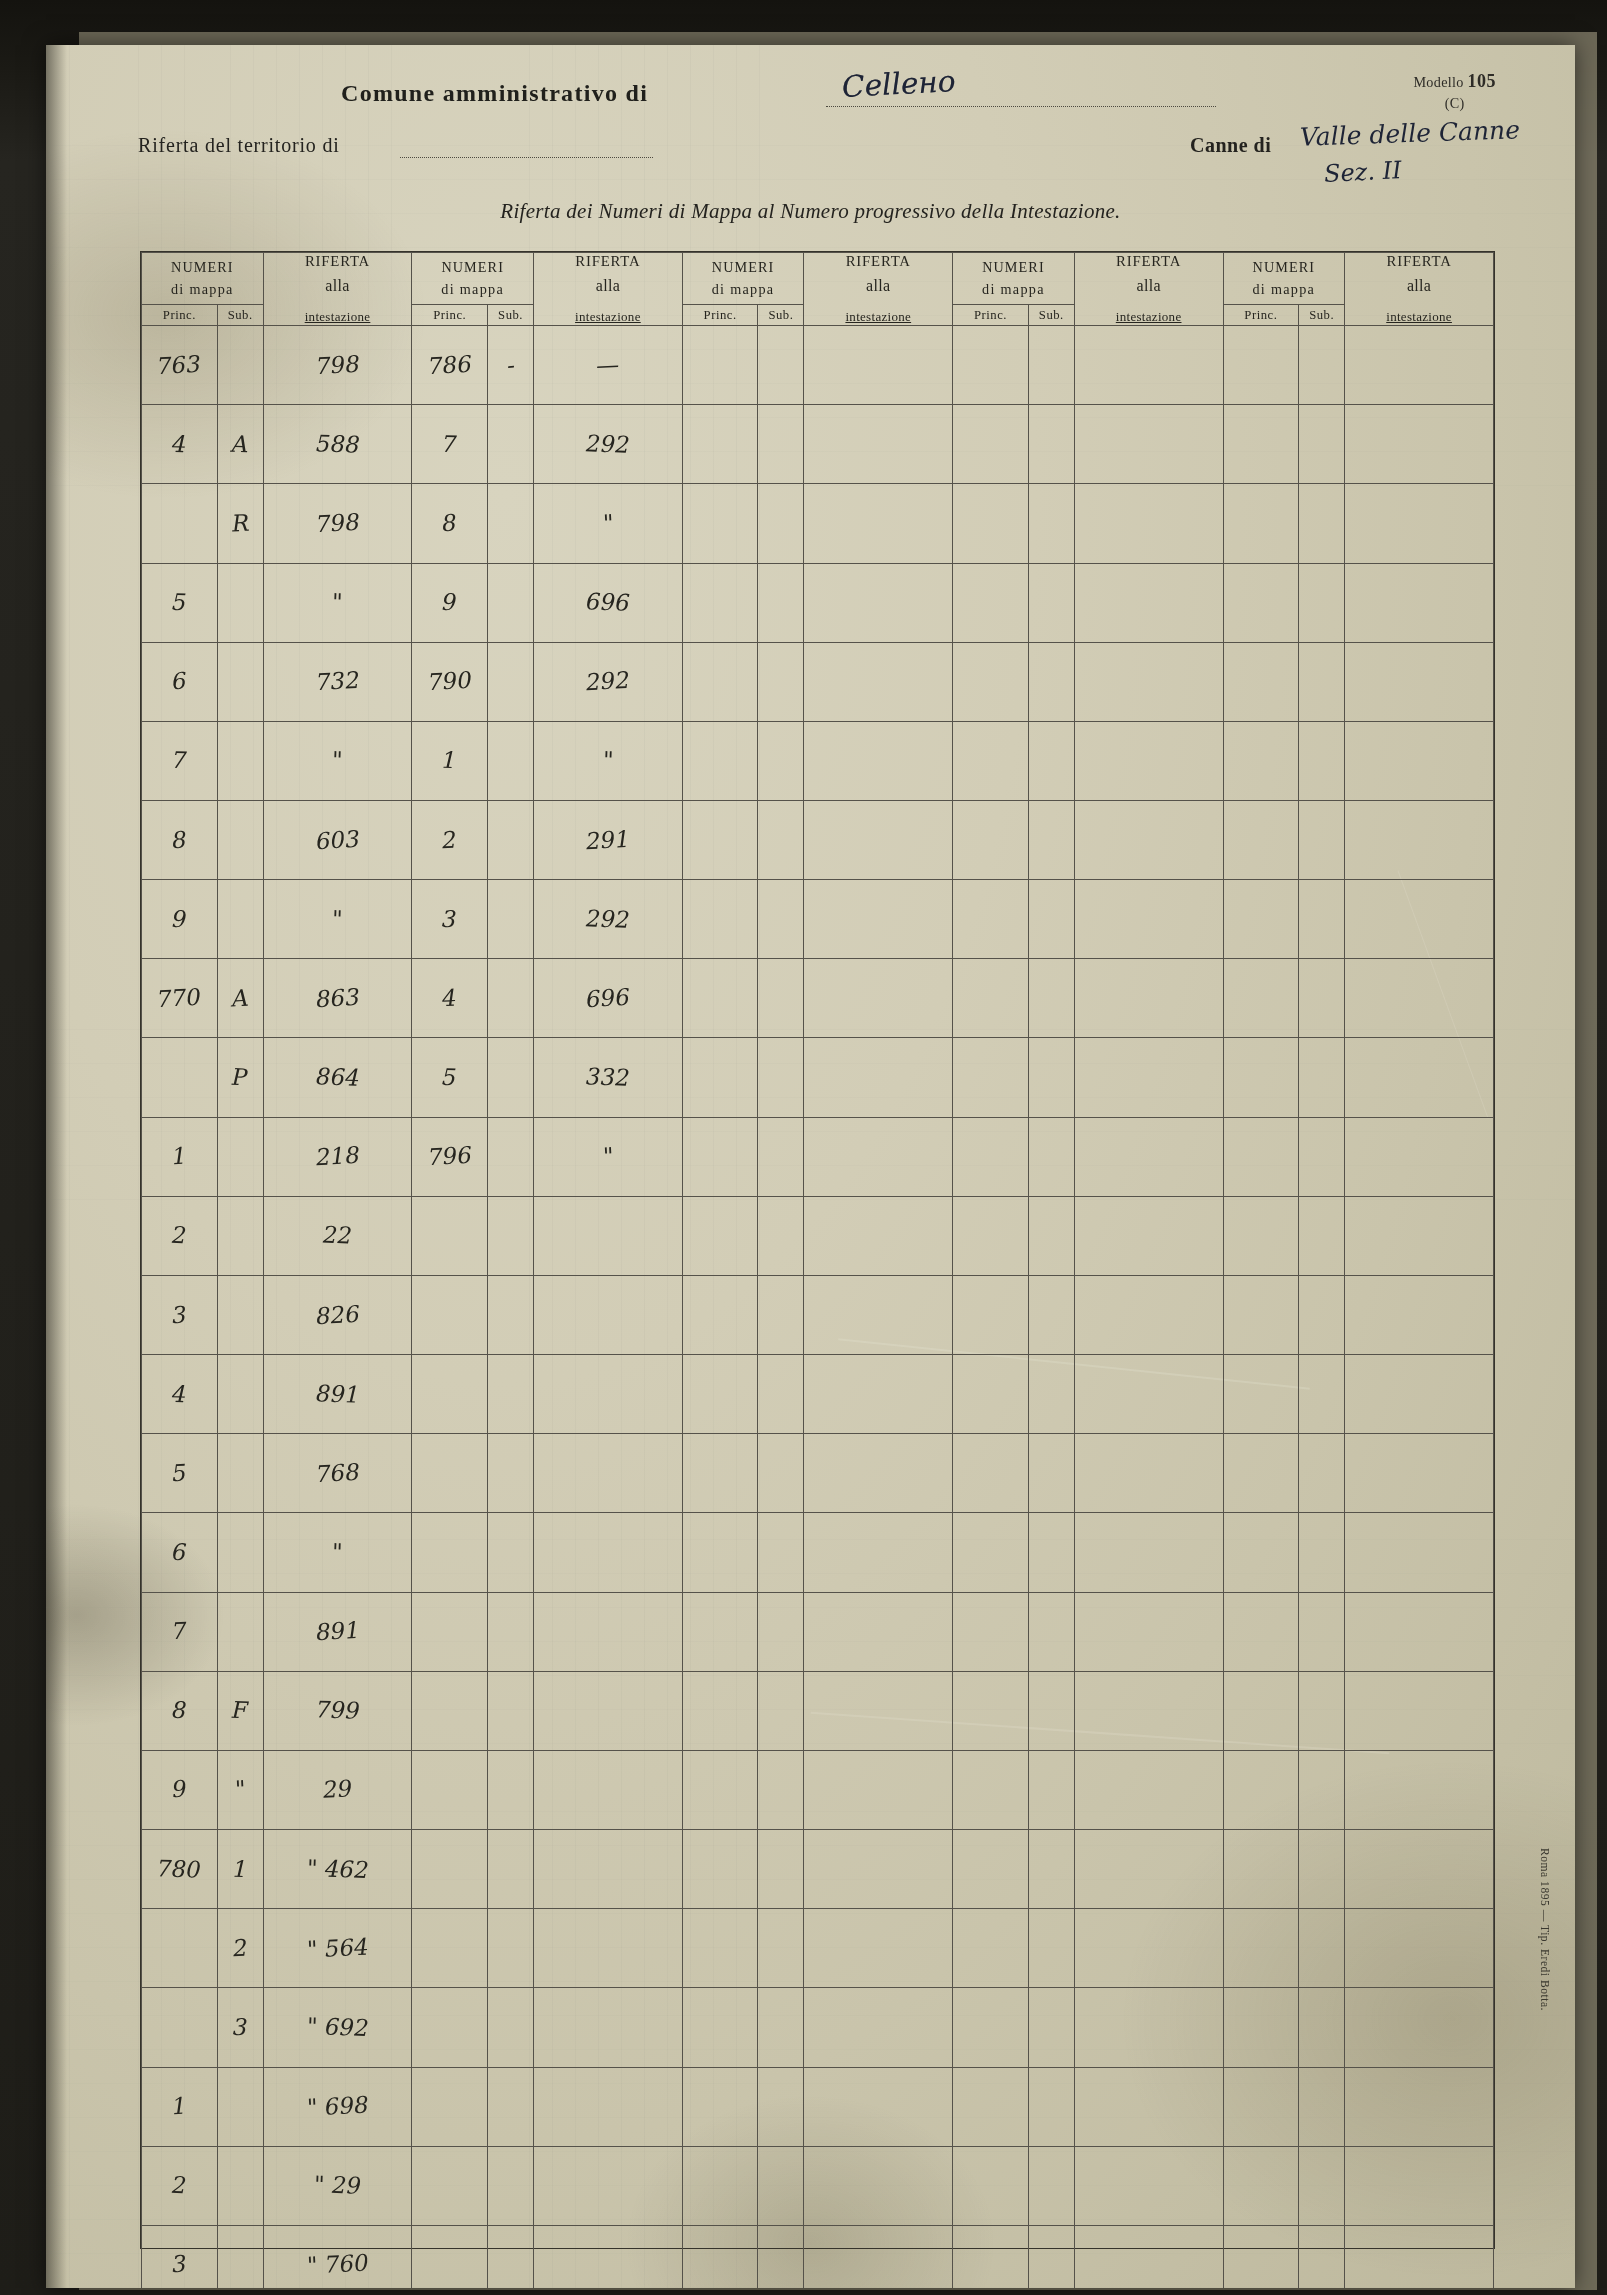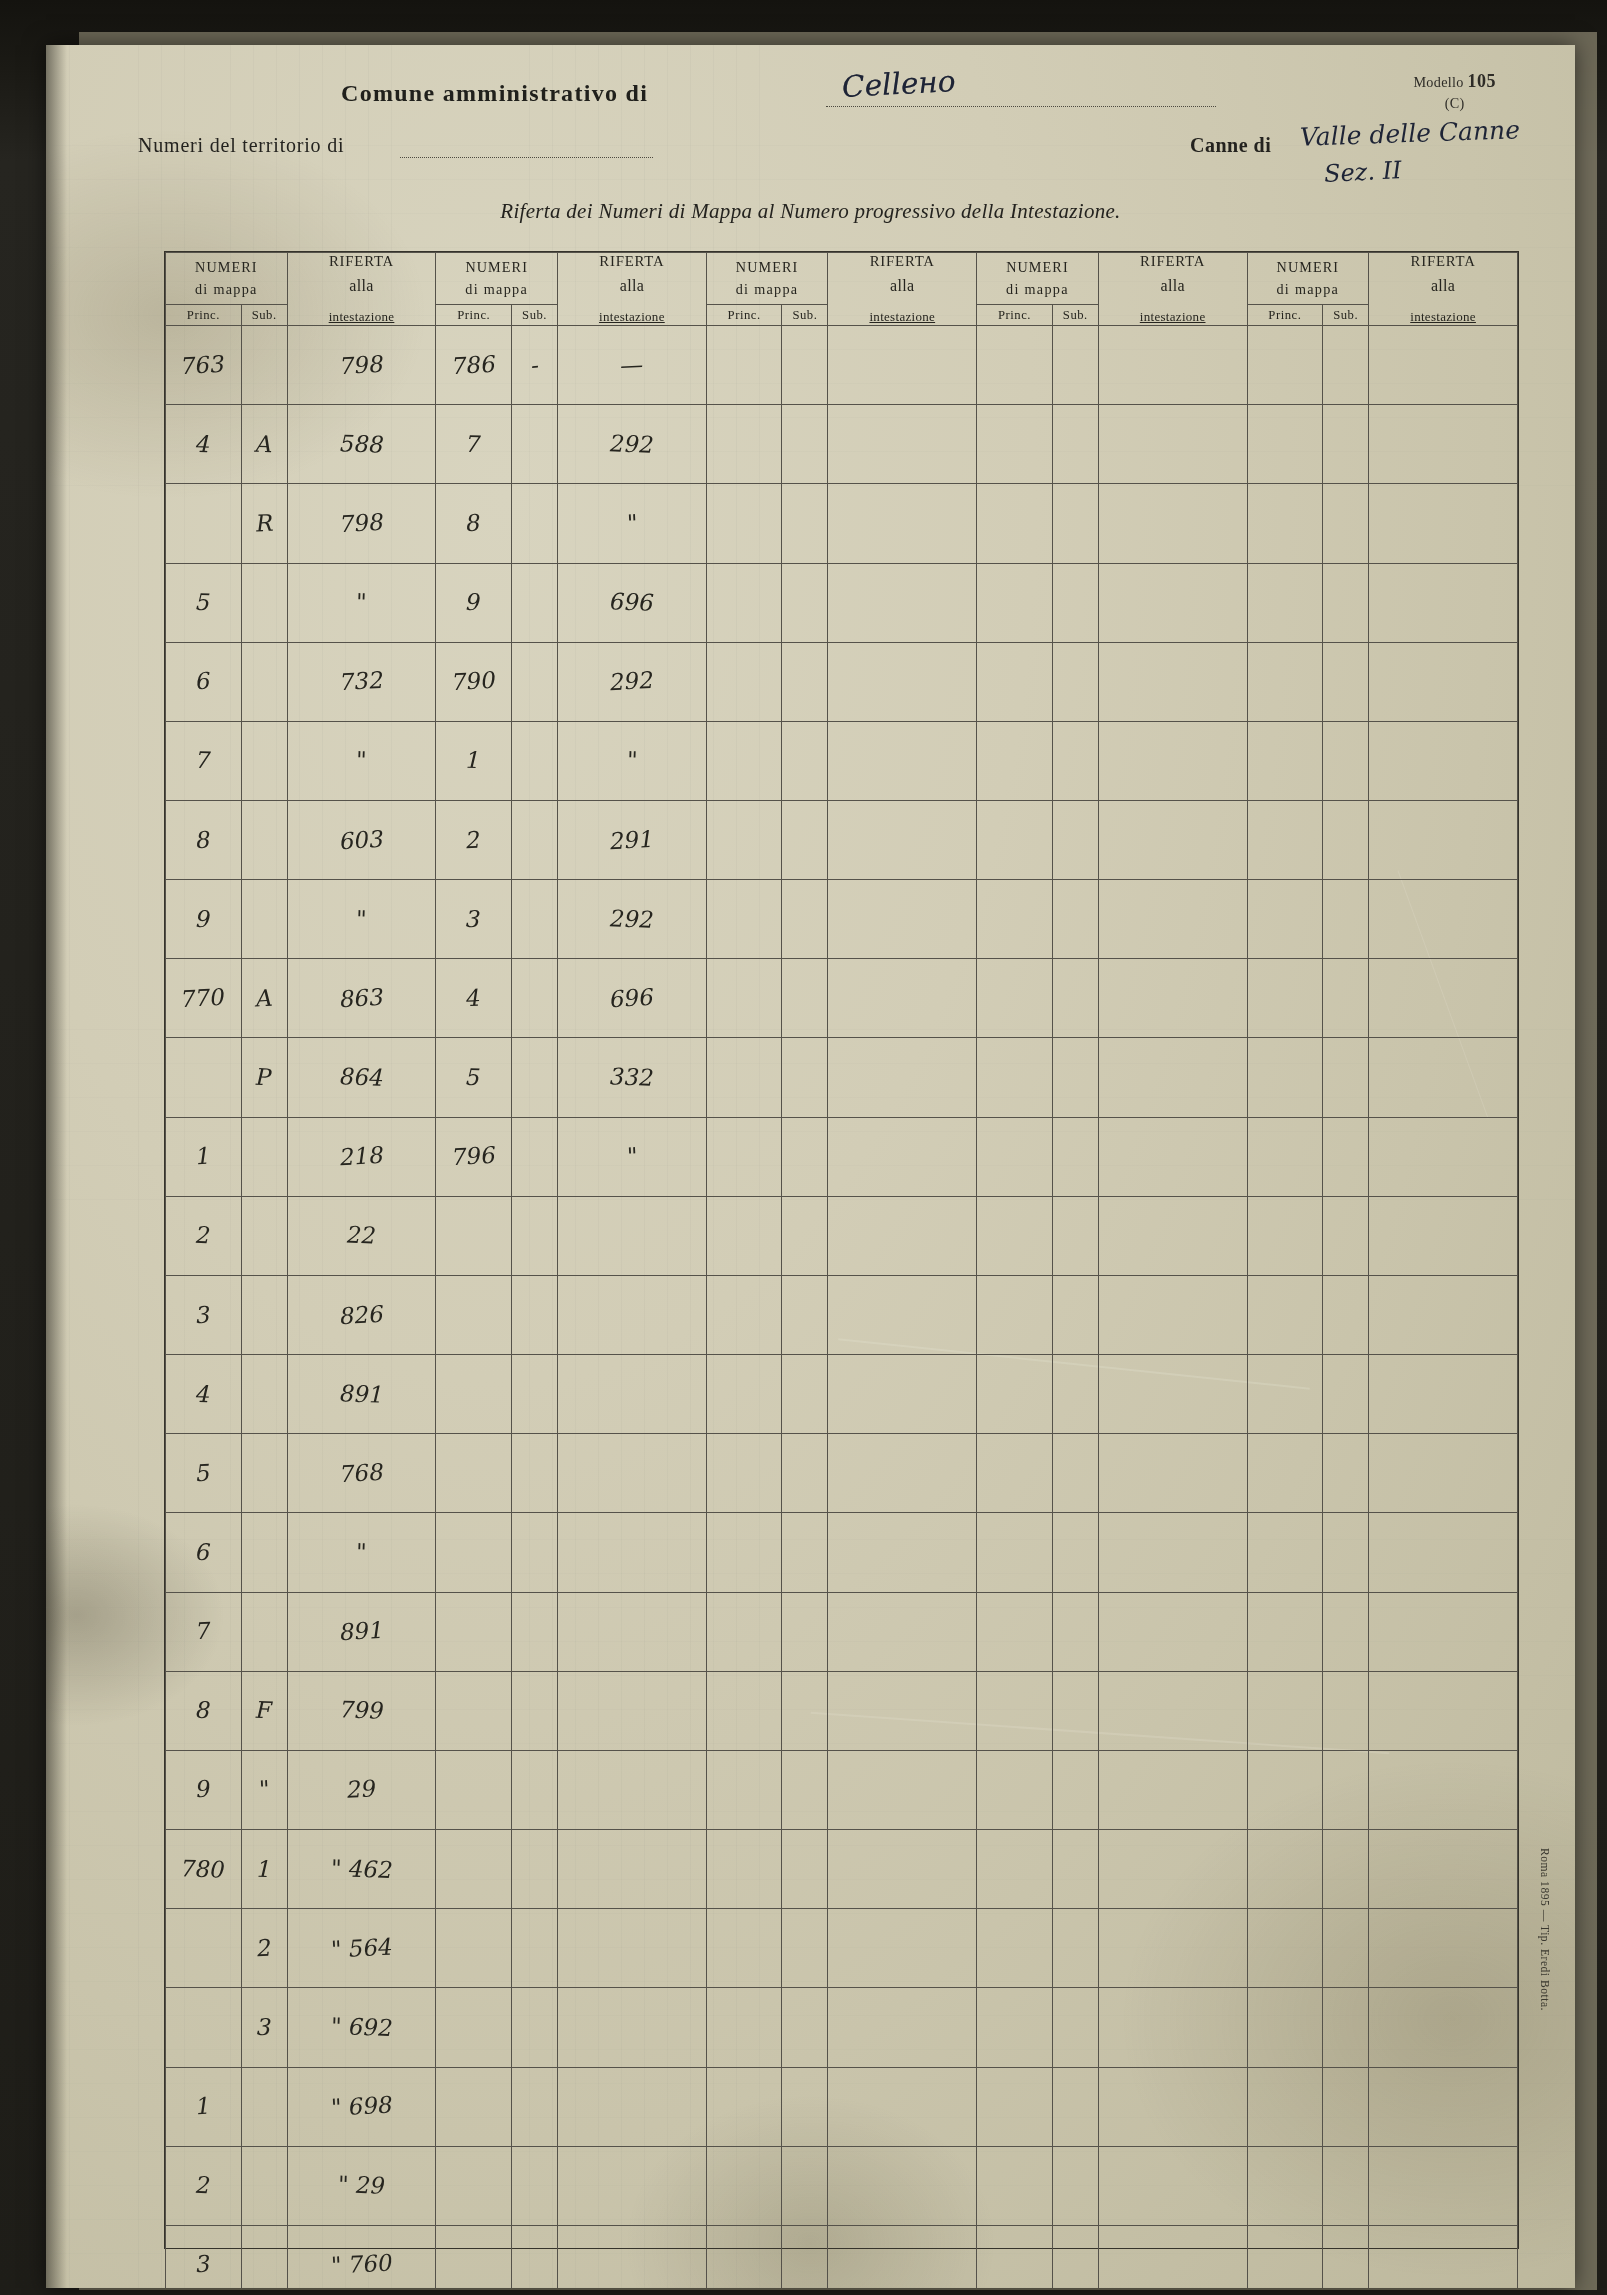"Numeri del territorio di" div.line-catasto { text: Numeri -> Riferta }
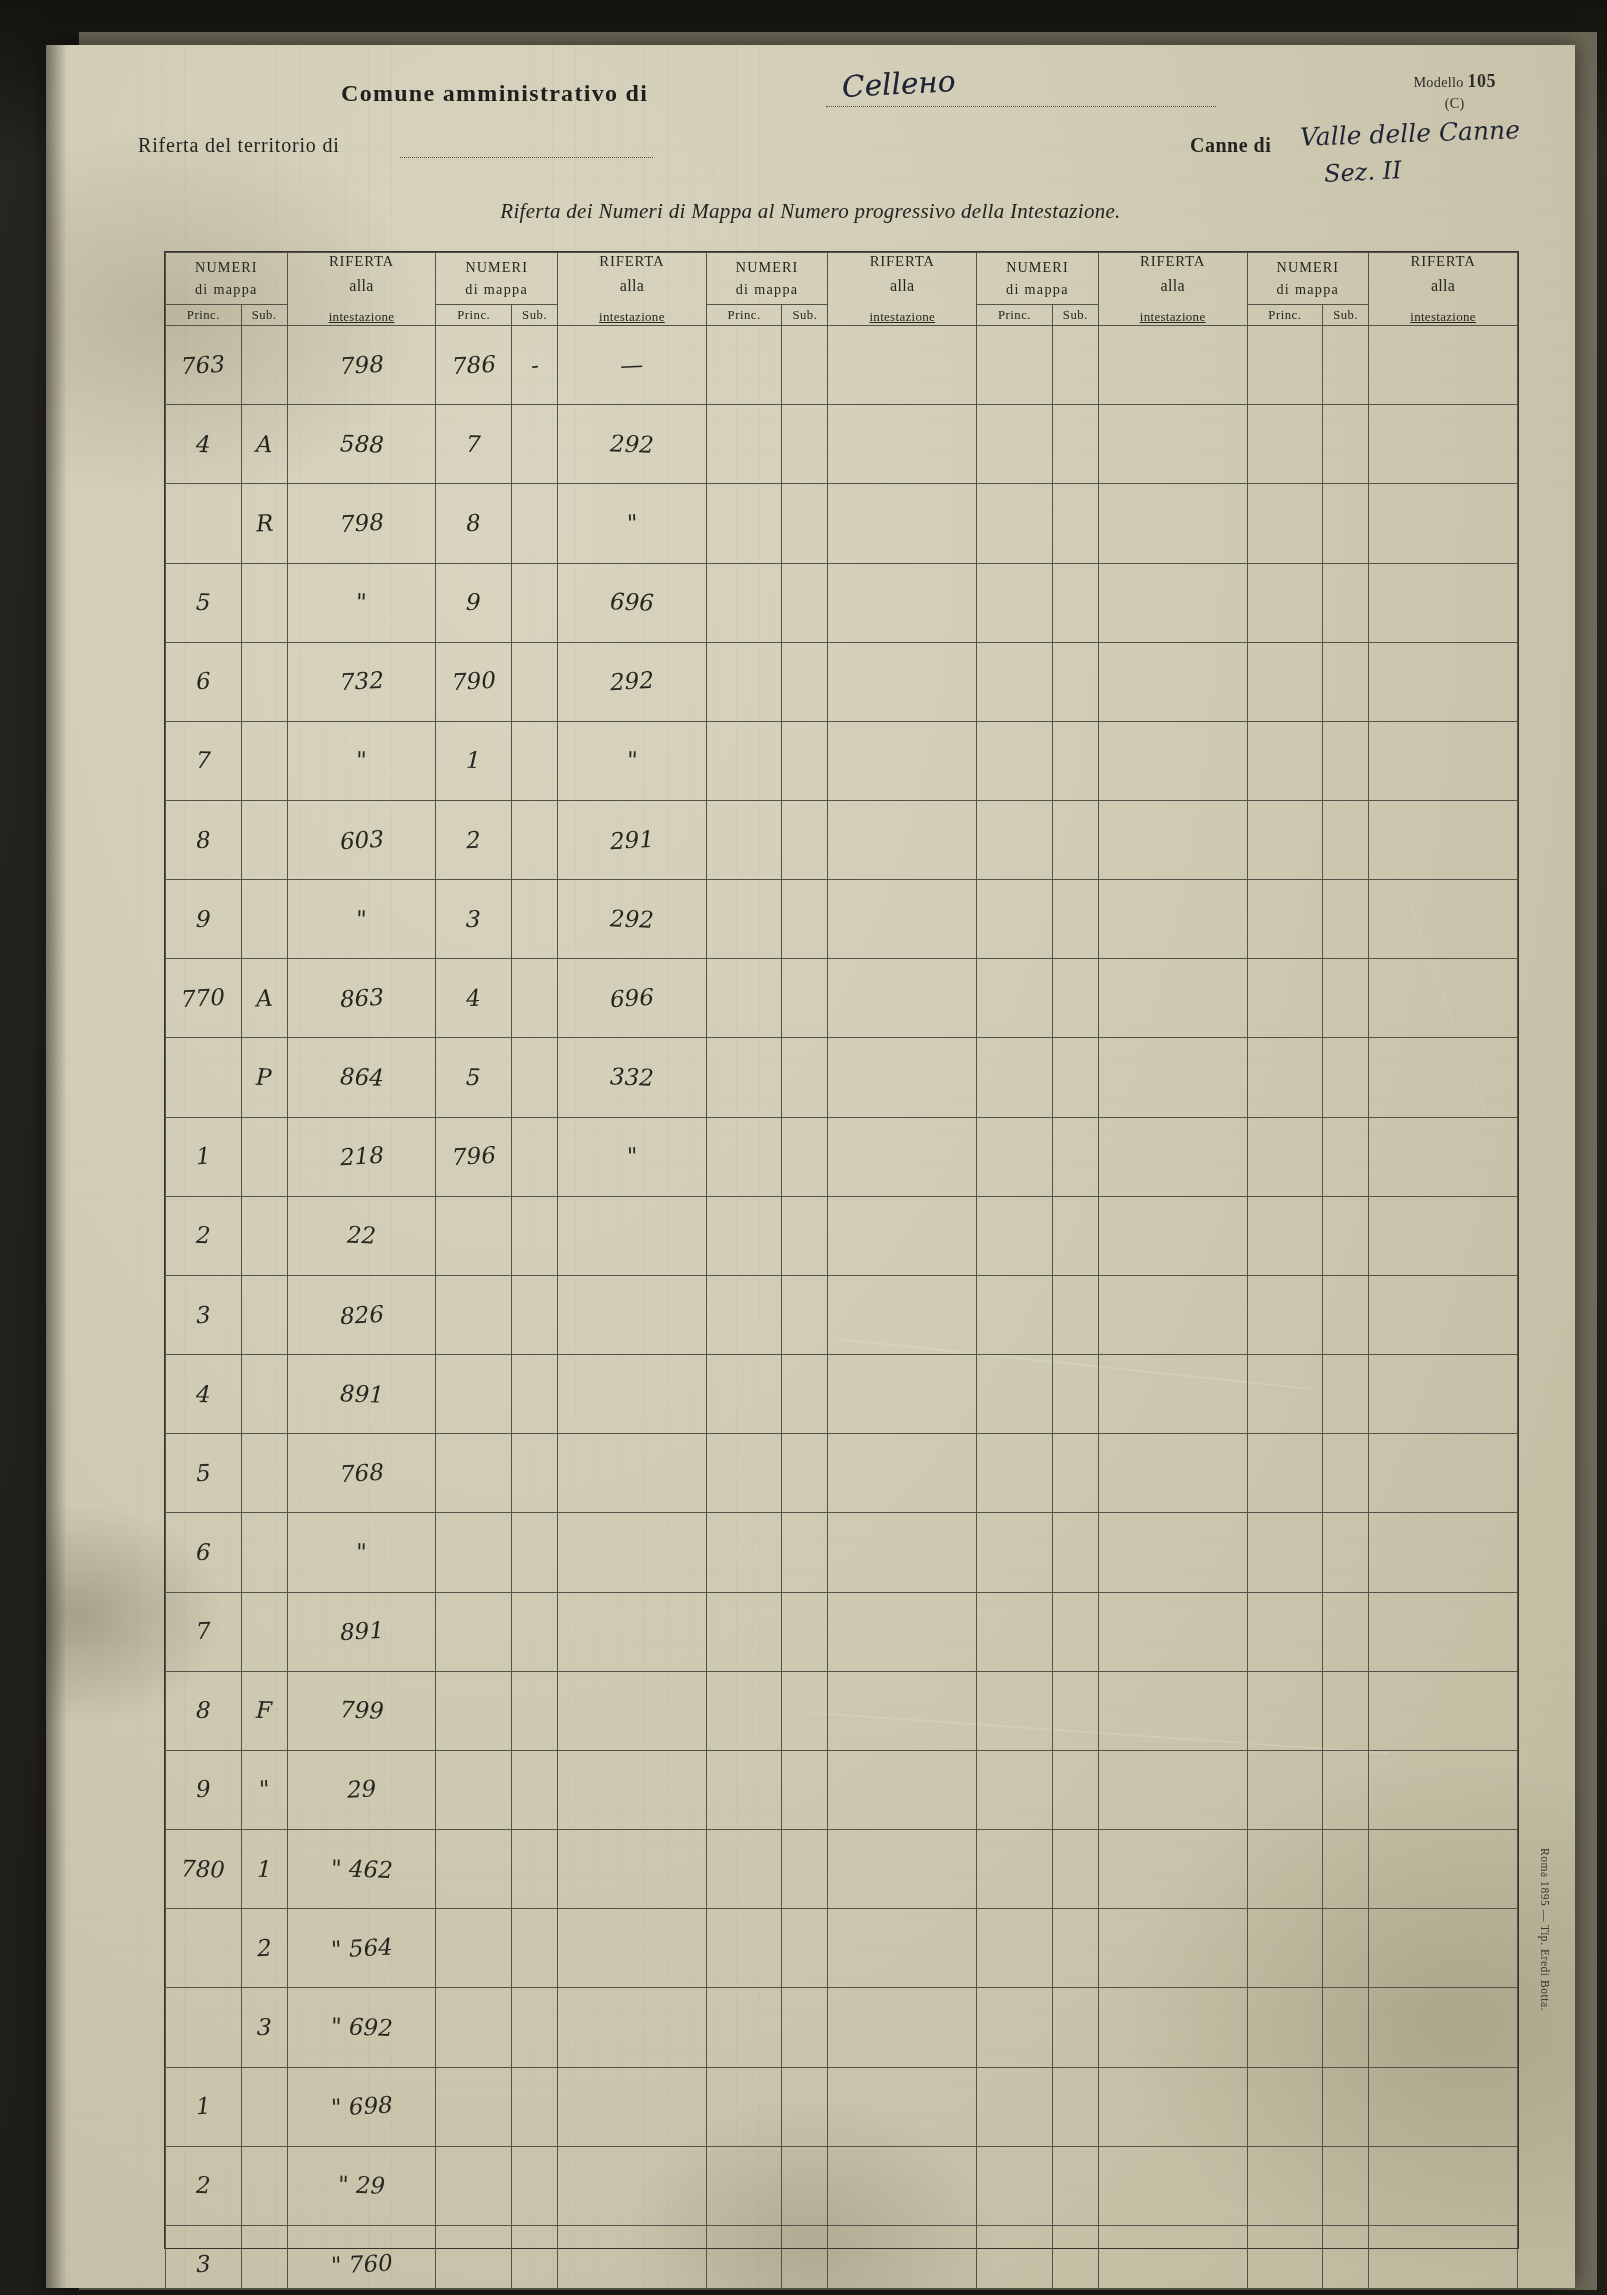"NUMERI" .table-wrap { margin-left: 24px -> none }
